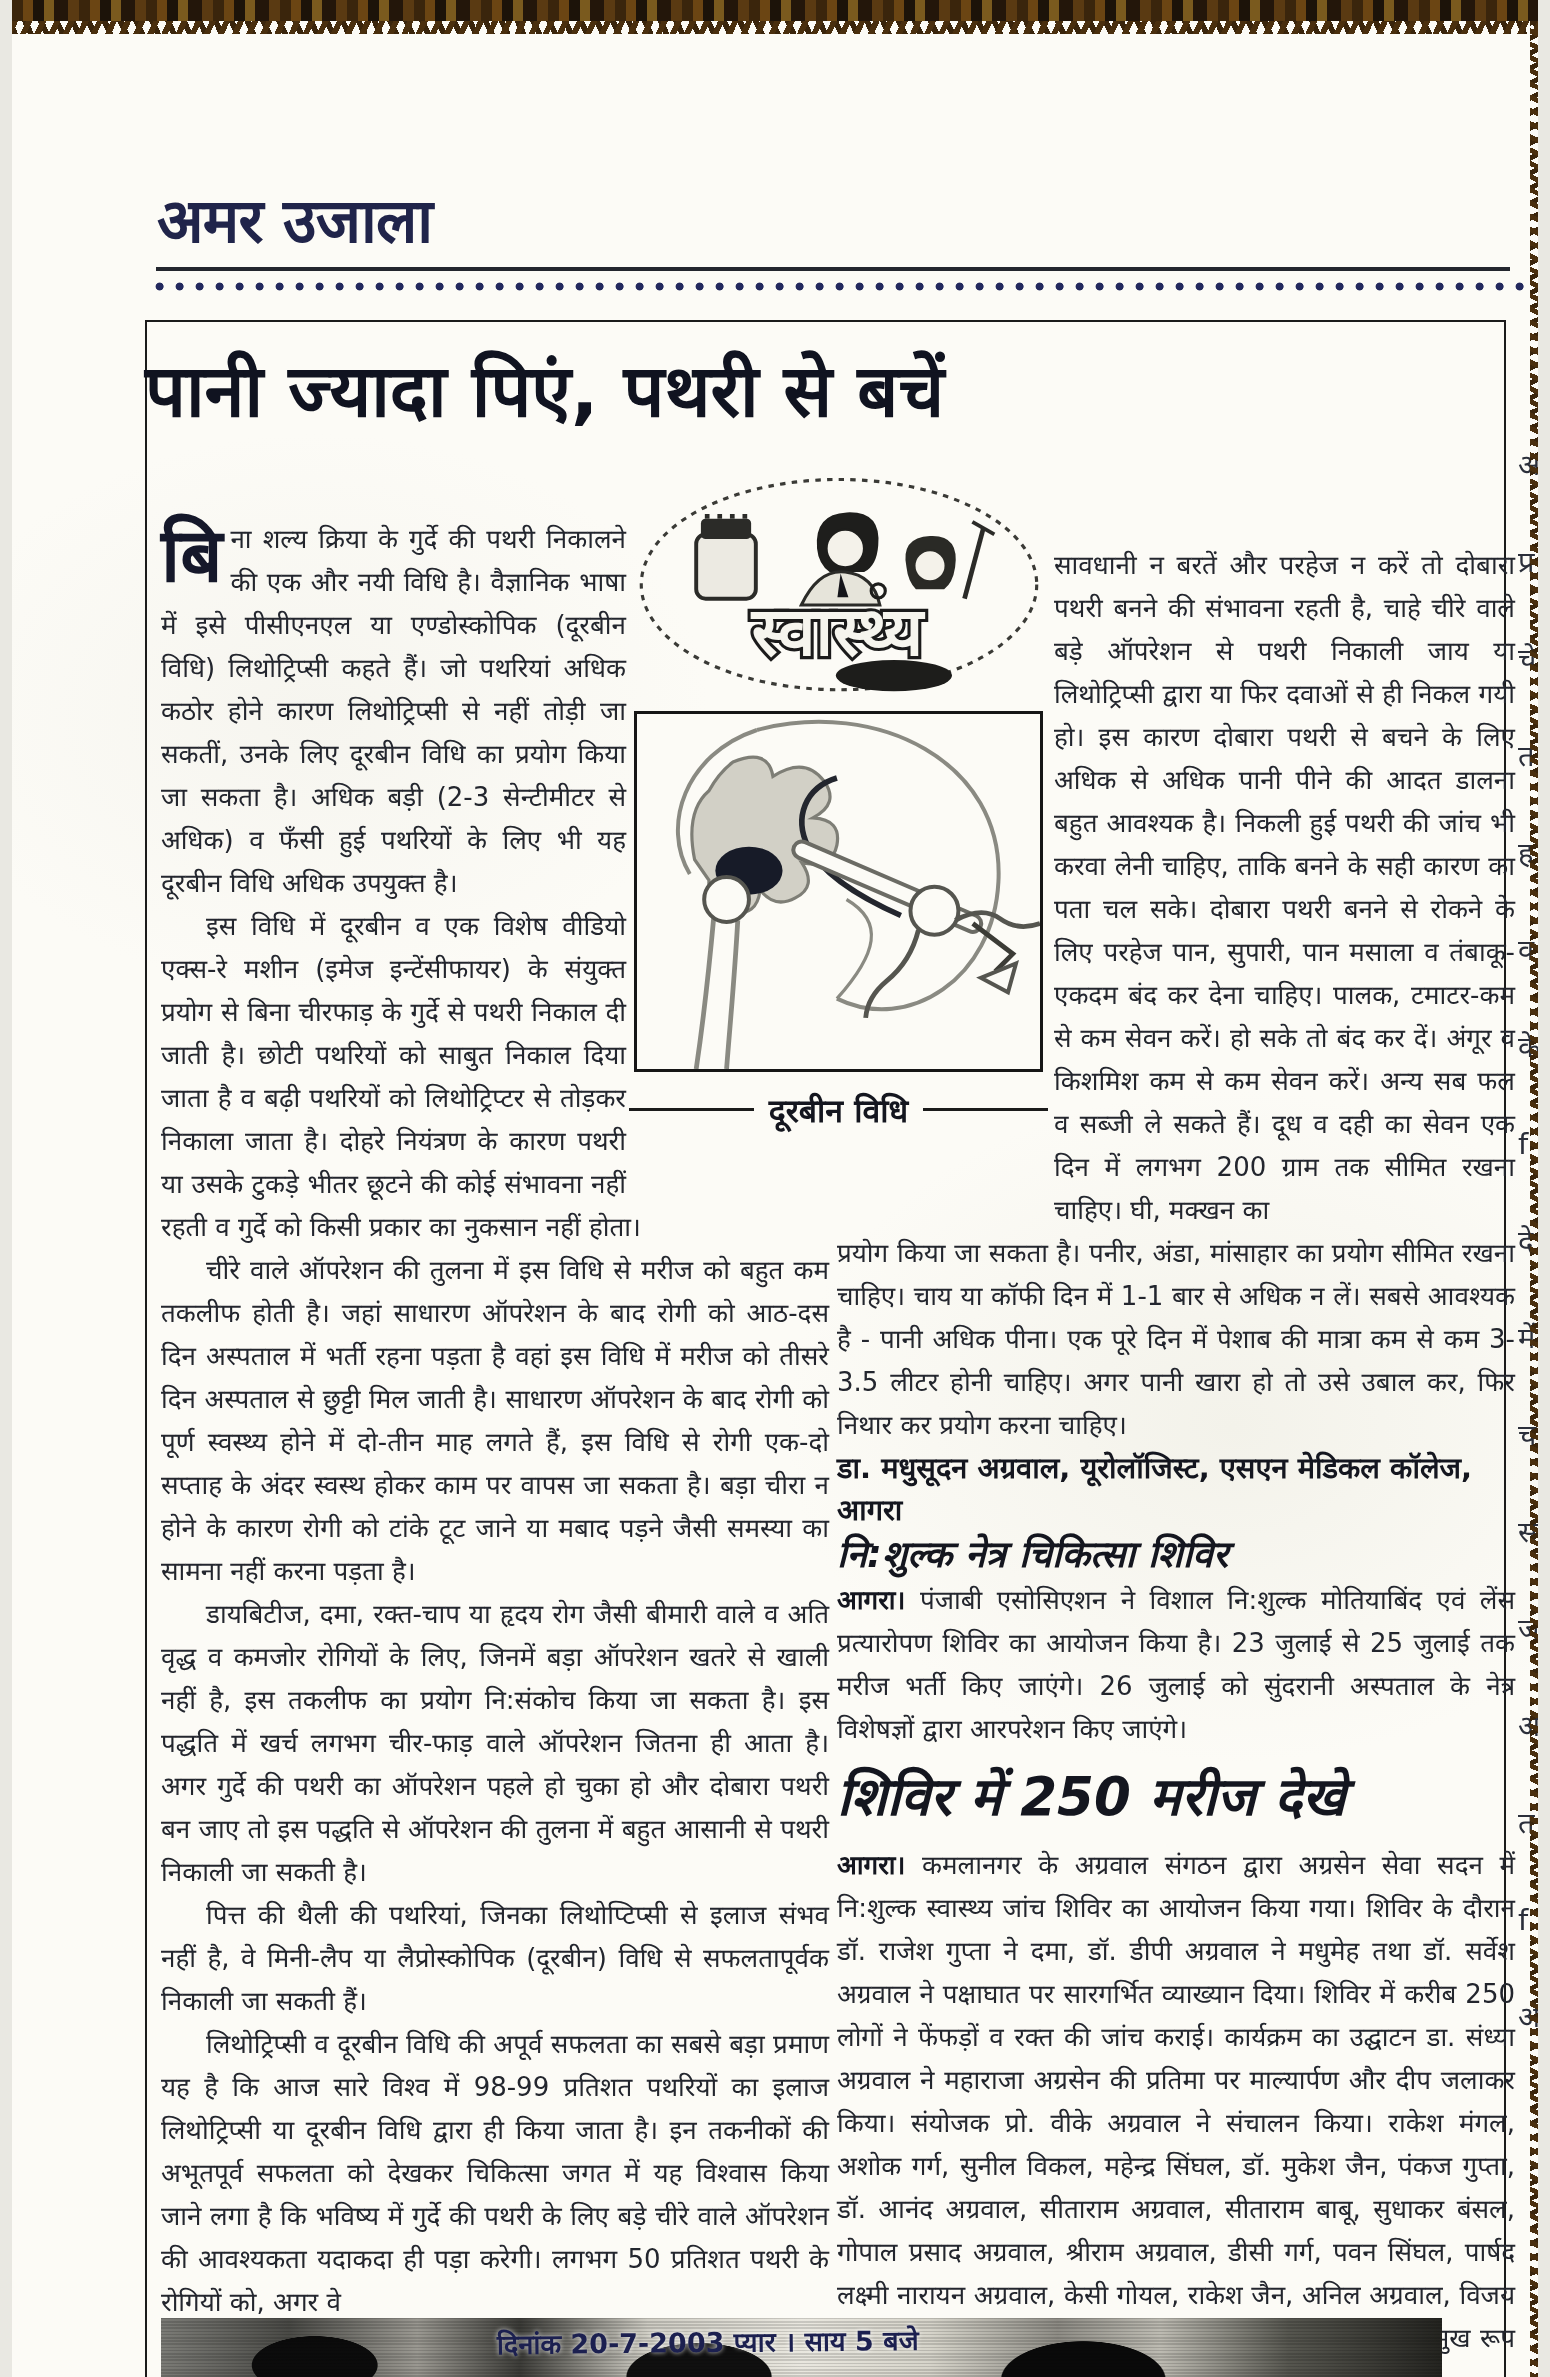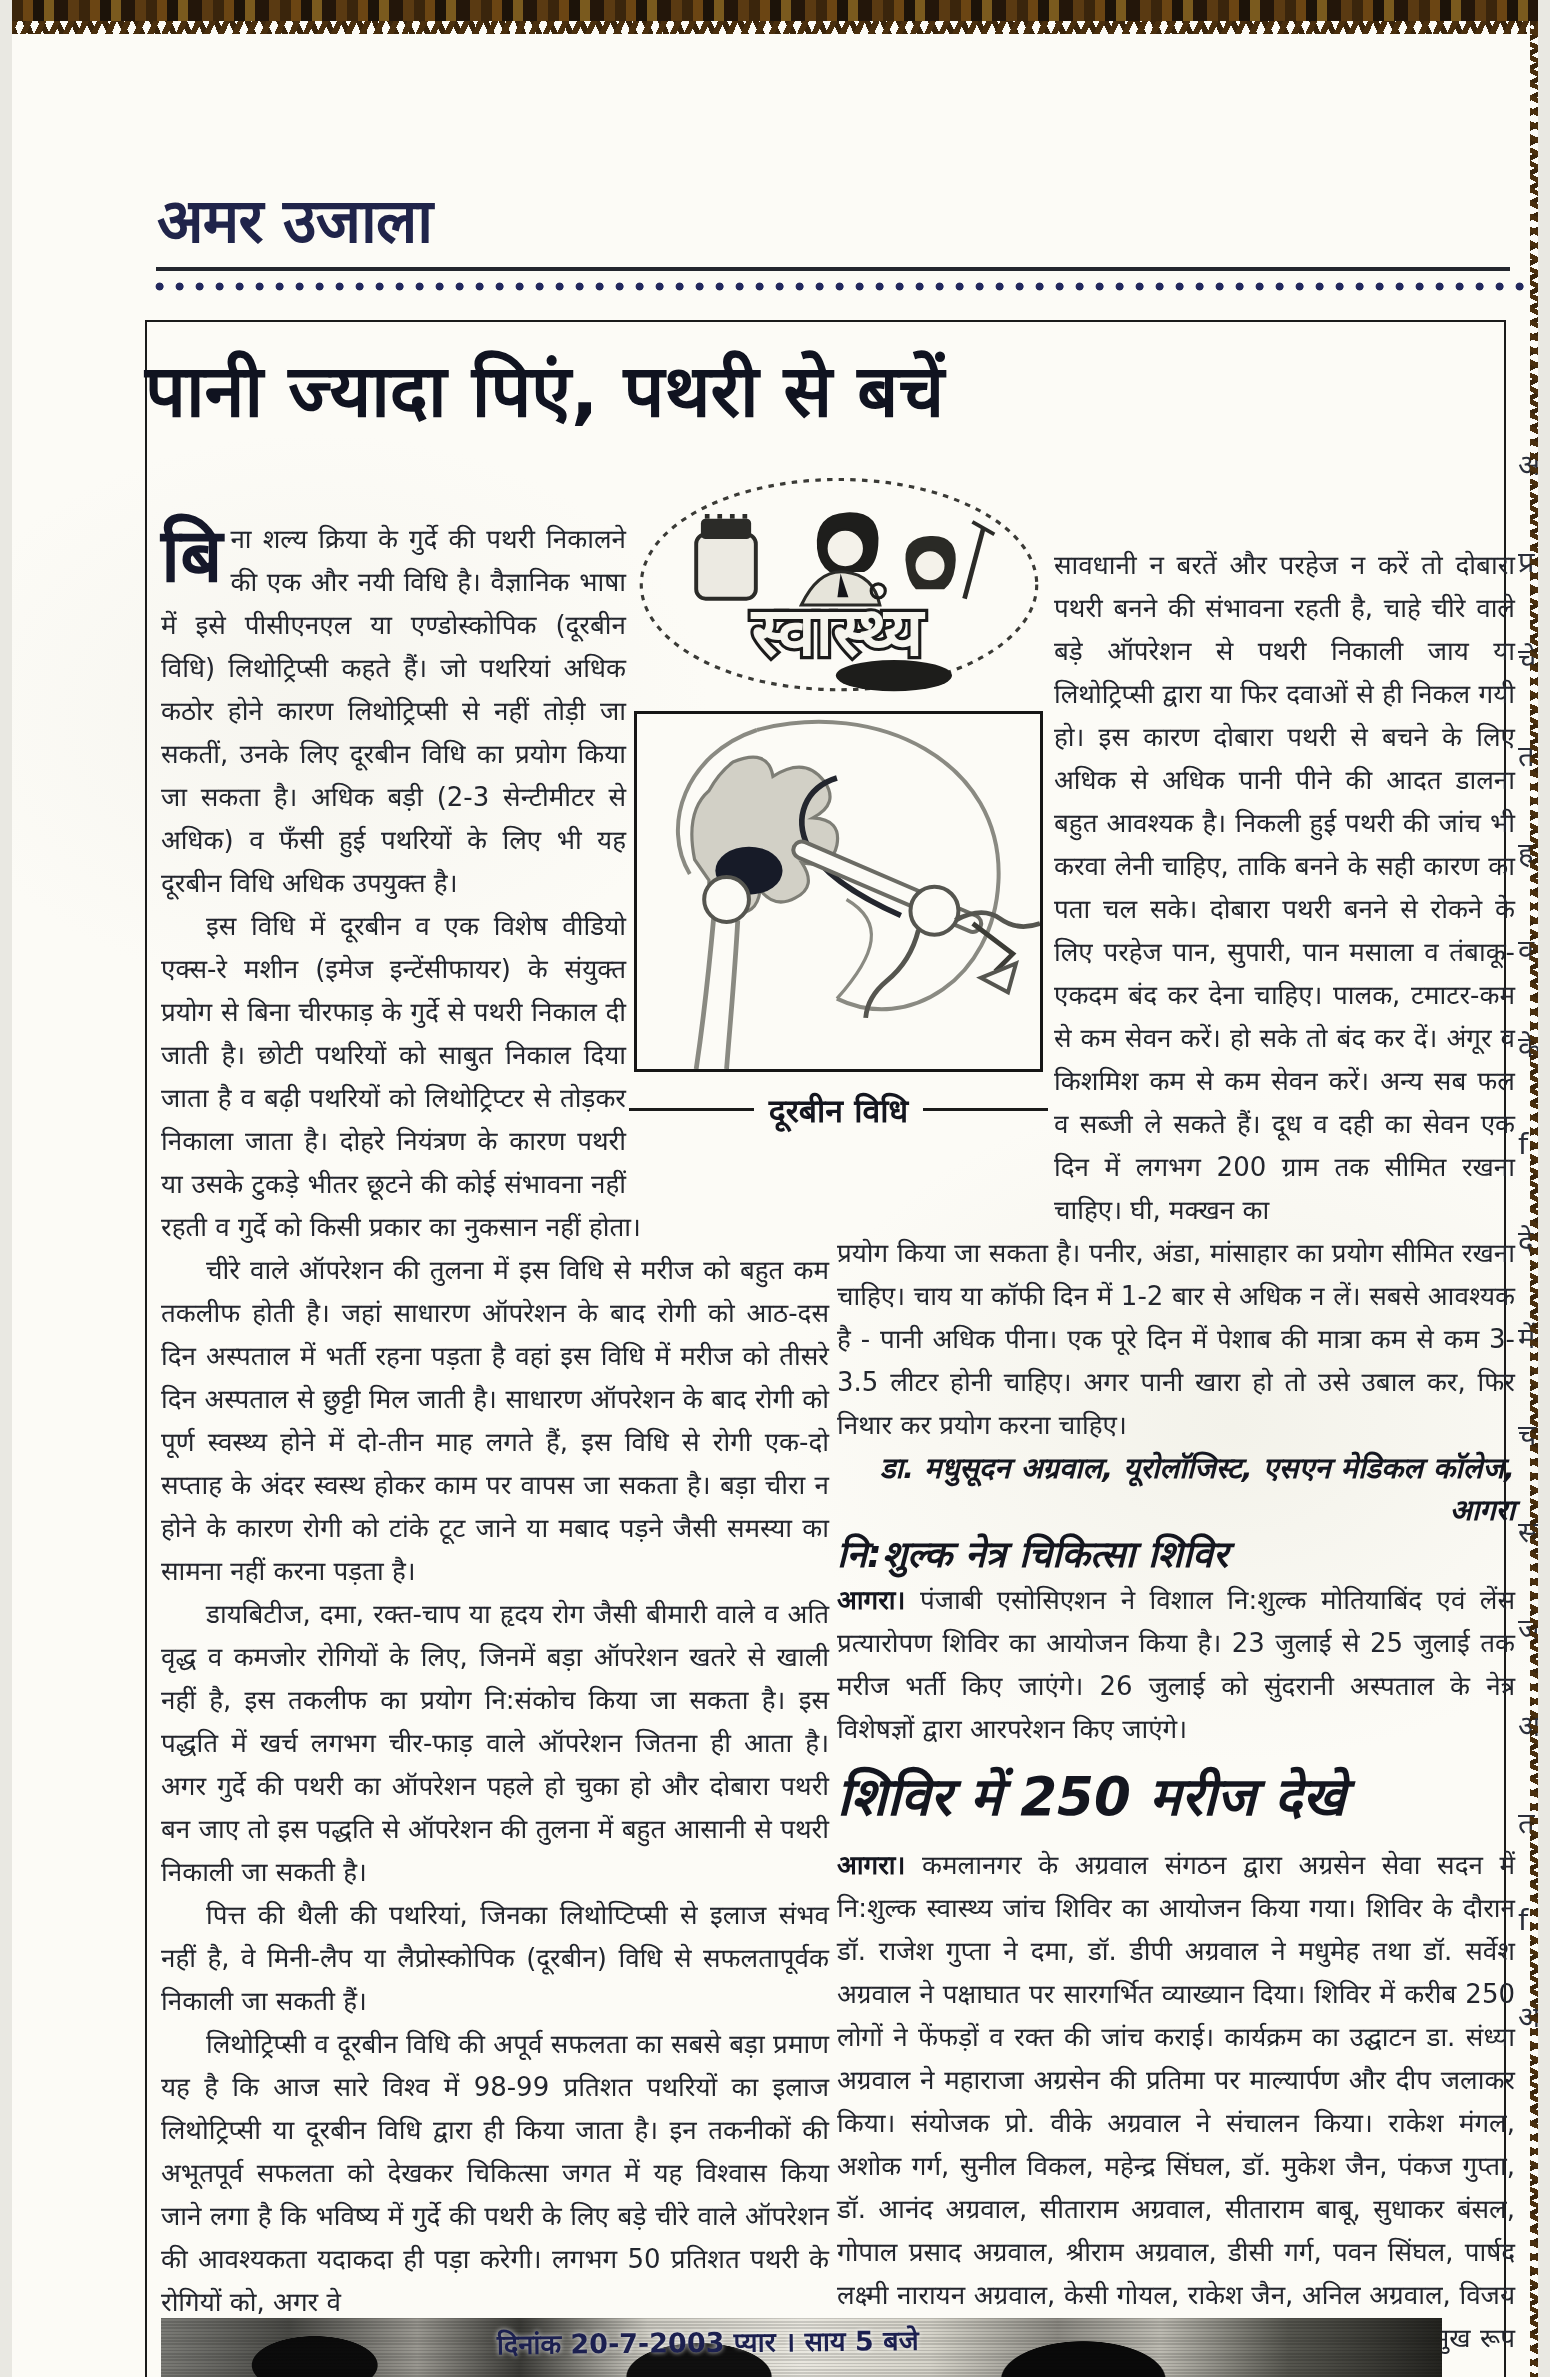"प्रयोग किया जा सकता है।" p { text: 1-2 -> 1-1 }
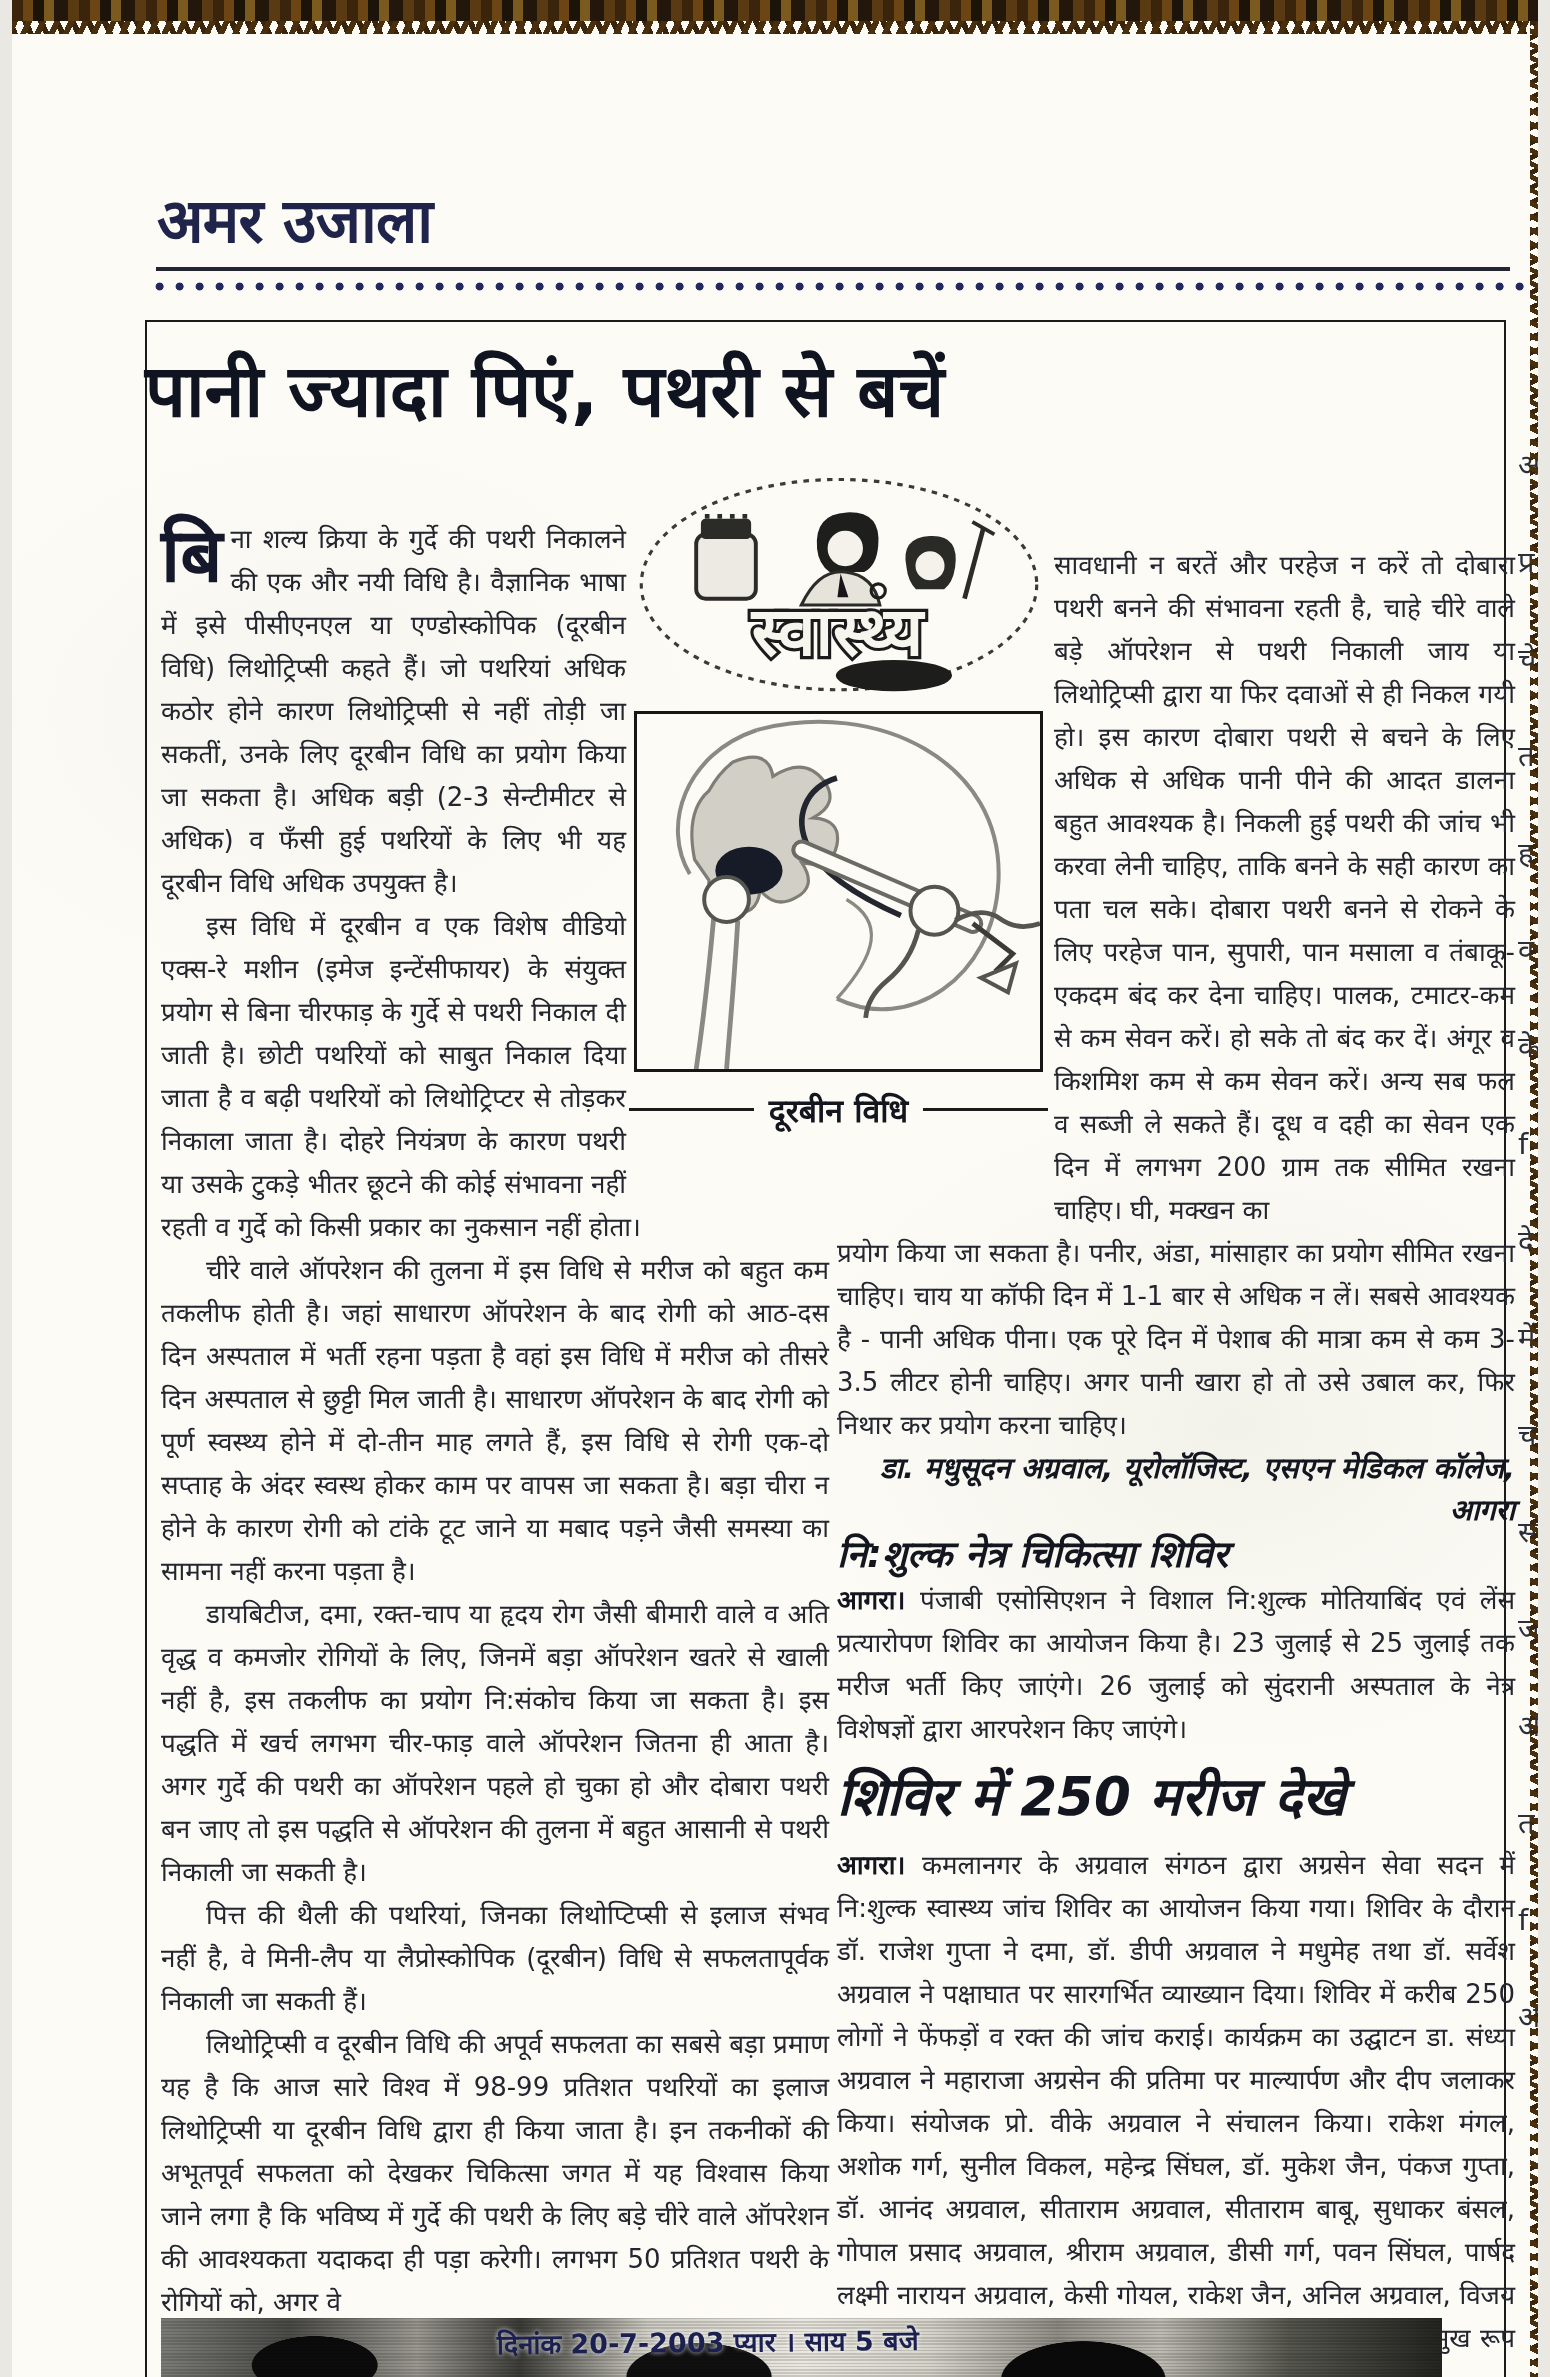"डा. मधुसूदन अग्रवाल, यूरोलॉजिस्ट, एसएन" .byline { font-style: italic -> none; text-align: right -> left }
